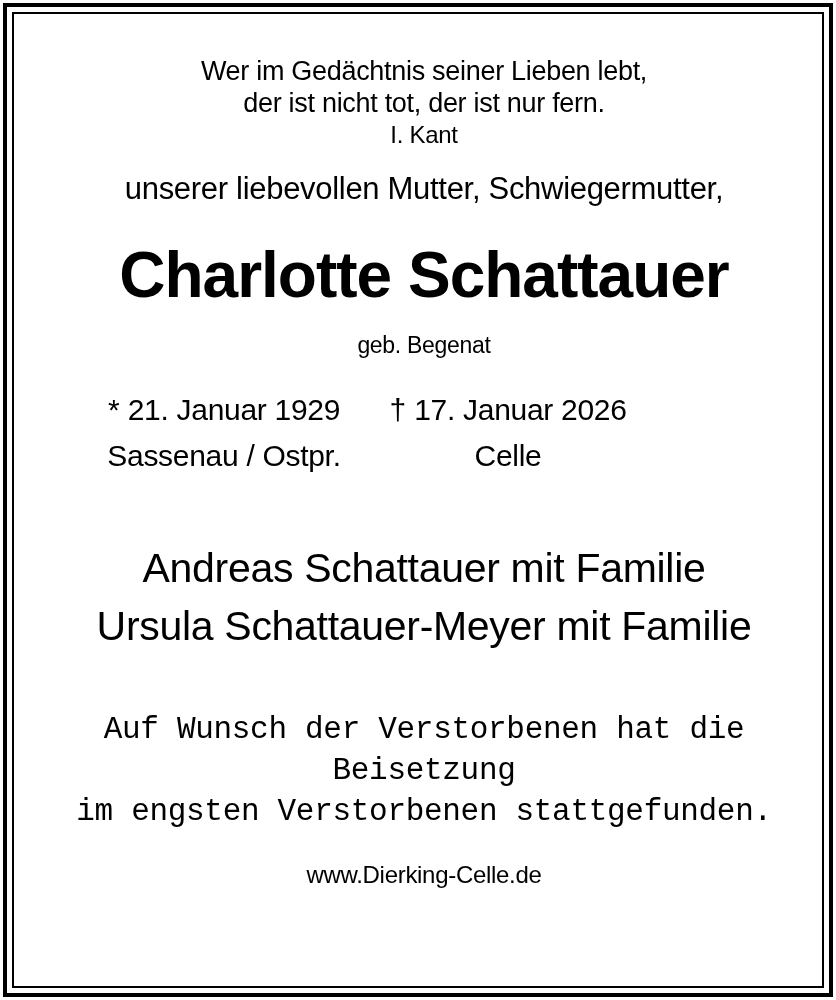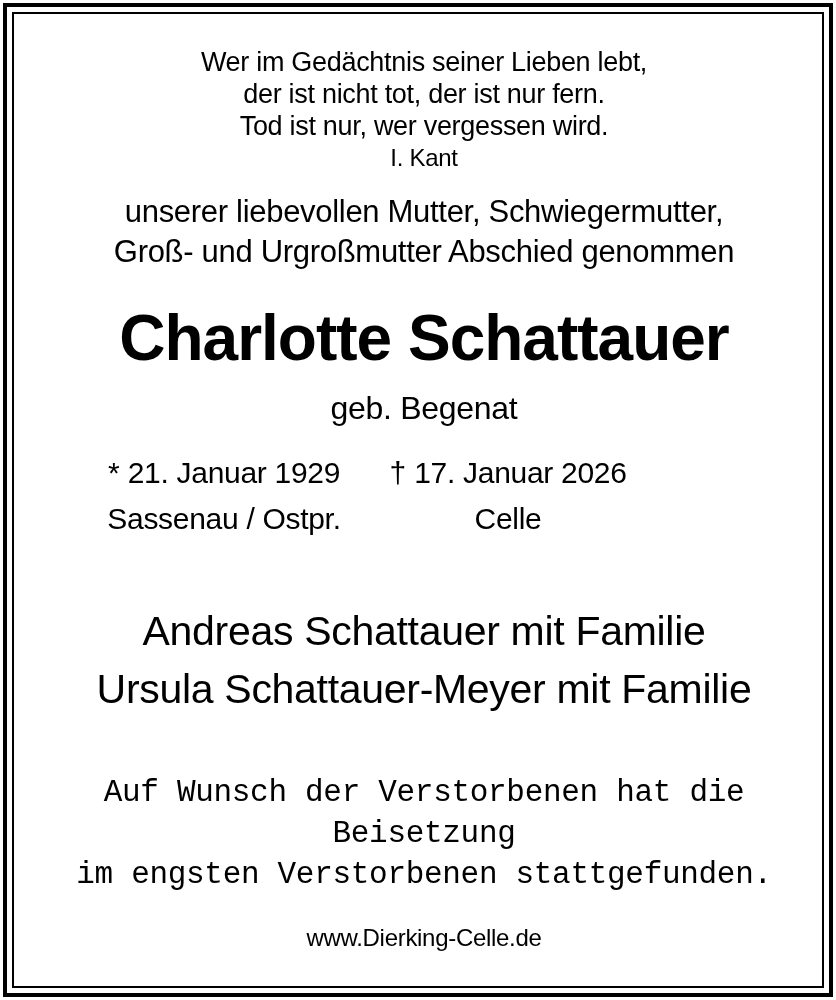"Wer im Gedächtnis seiner Lieben" .content { padding-top: 32px -> 41px }
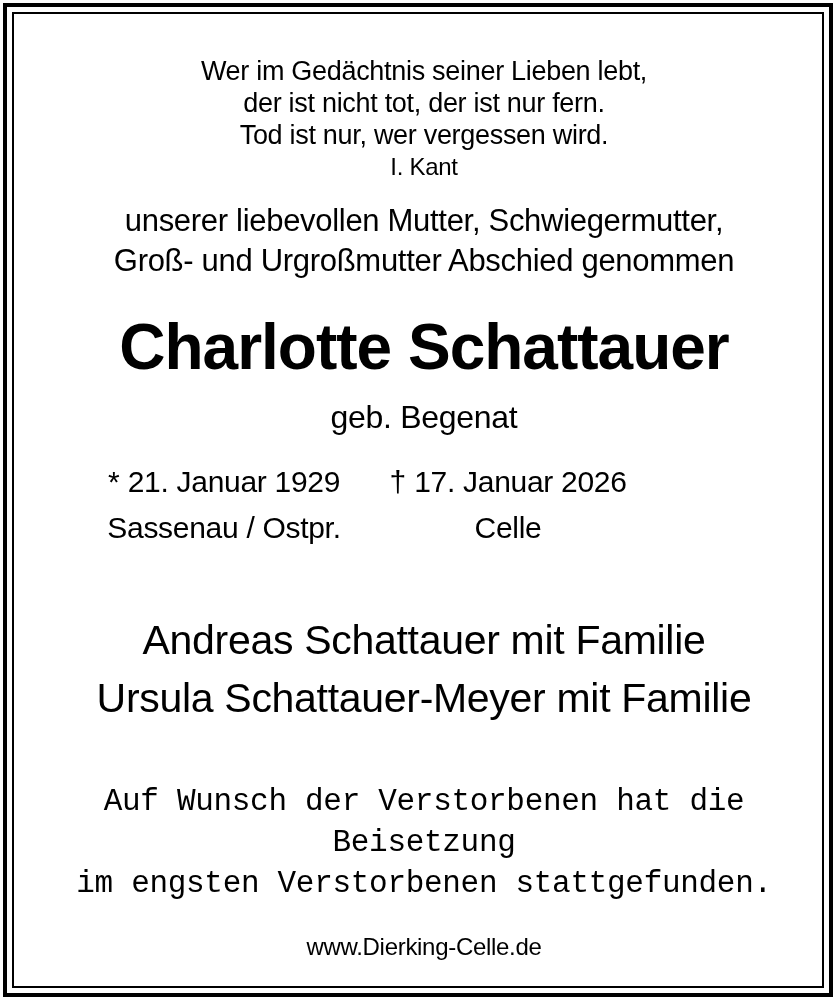"Tod ist nur, wer vergessen" div.quote-line { html: <div>Tod ist nur, wer vergessen wird.</div> -> none }
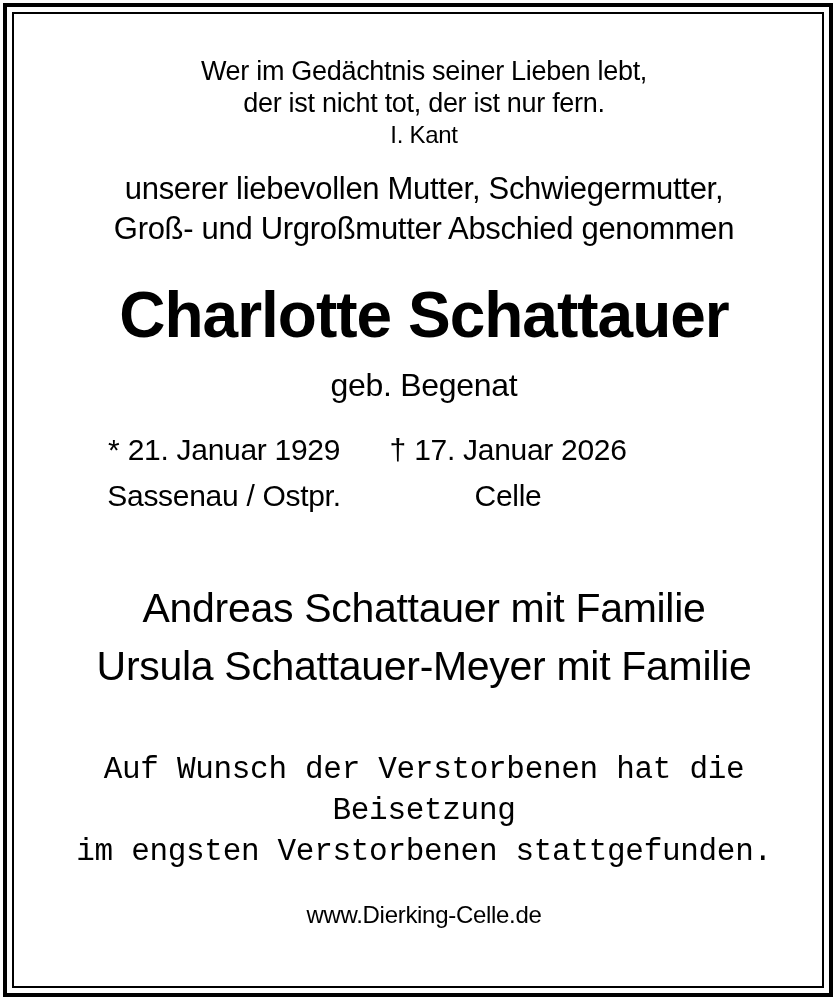"Groß- und Urgroßmutter Abschied genommen" div.intro-line { html: <div>Groß- und Urgroßmutter Abschied genommen</div> -> none }
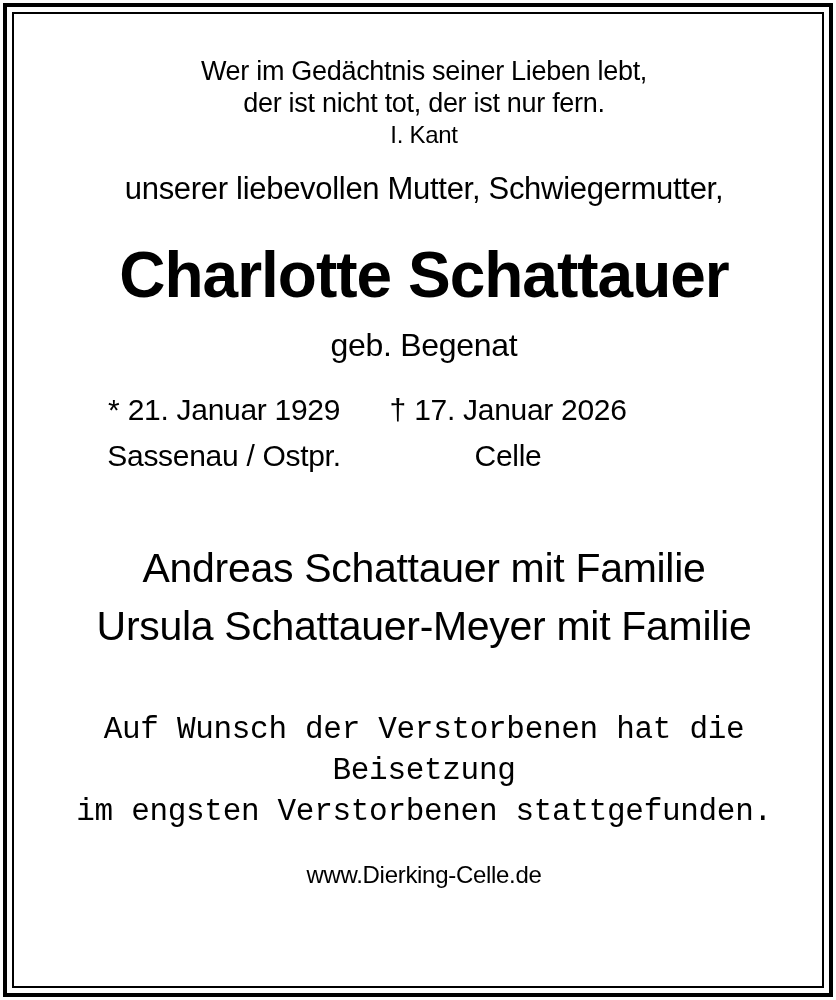"geb. Begenat" .maiden { font-size: 32px -> 23px }
